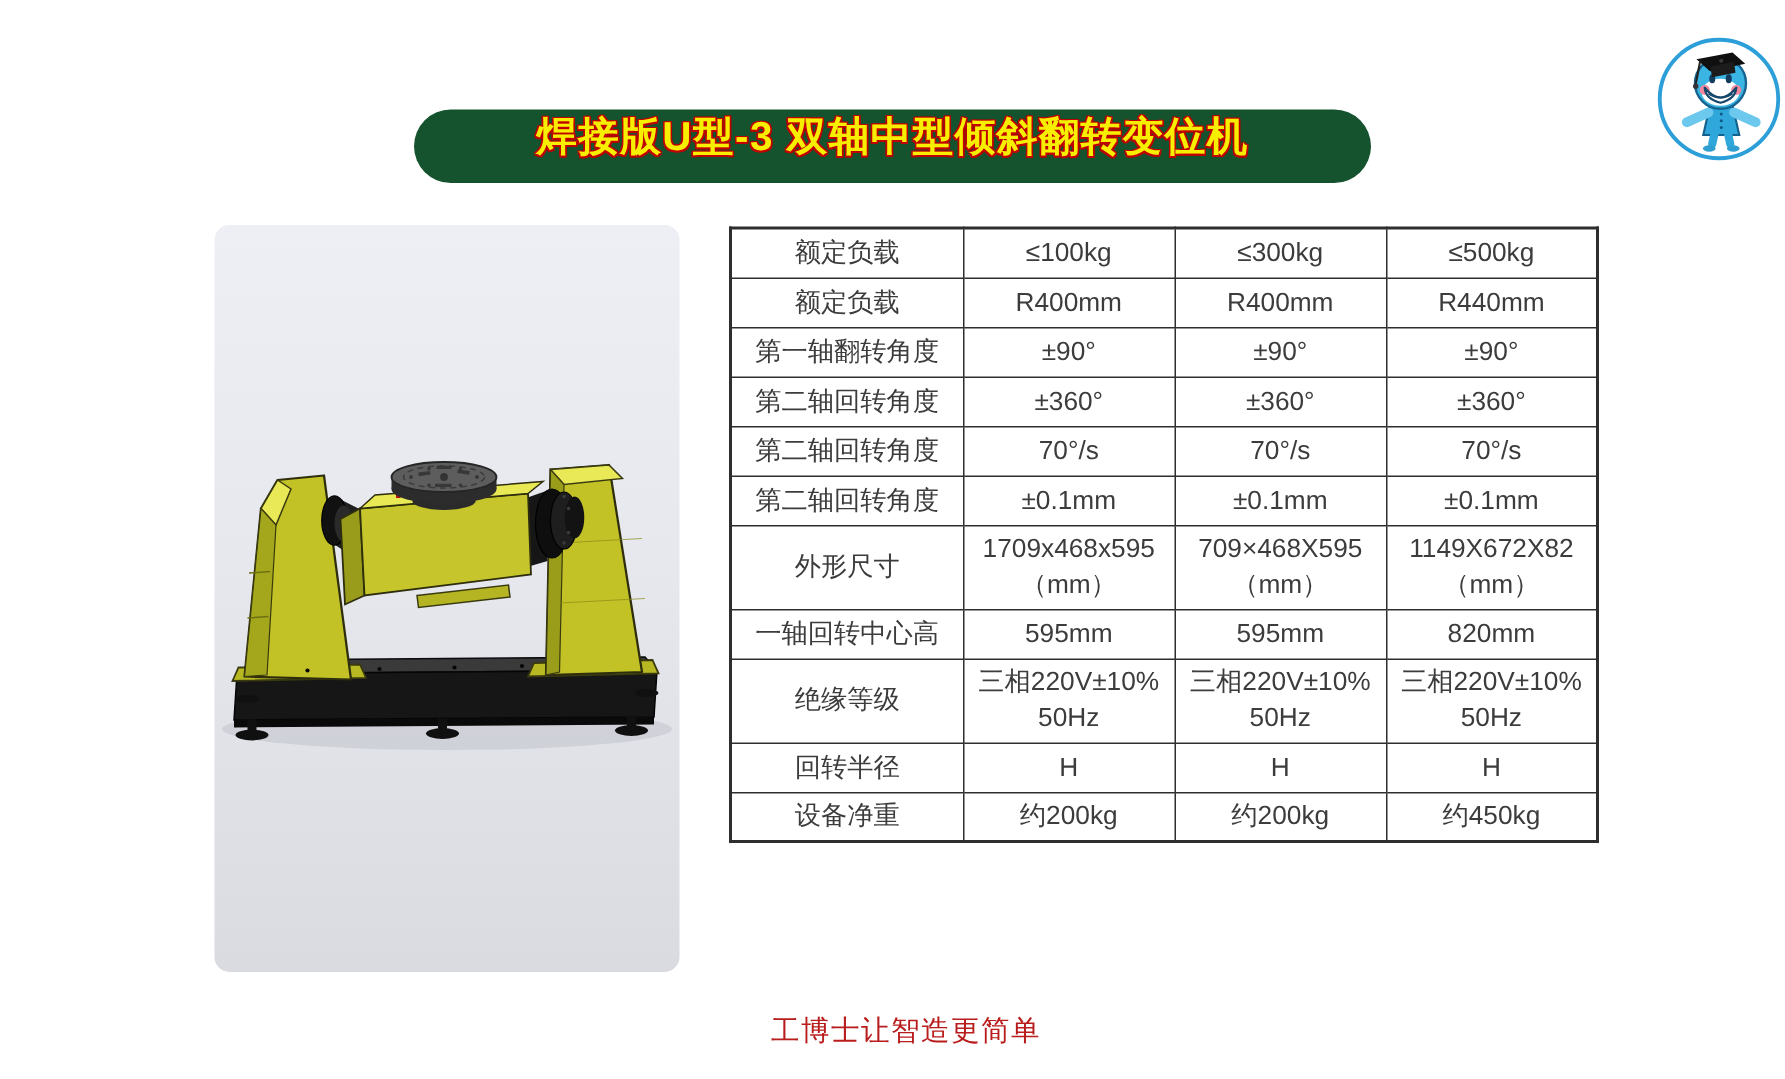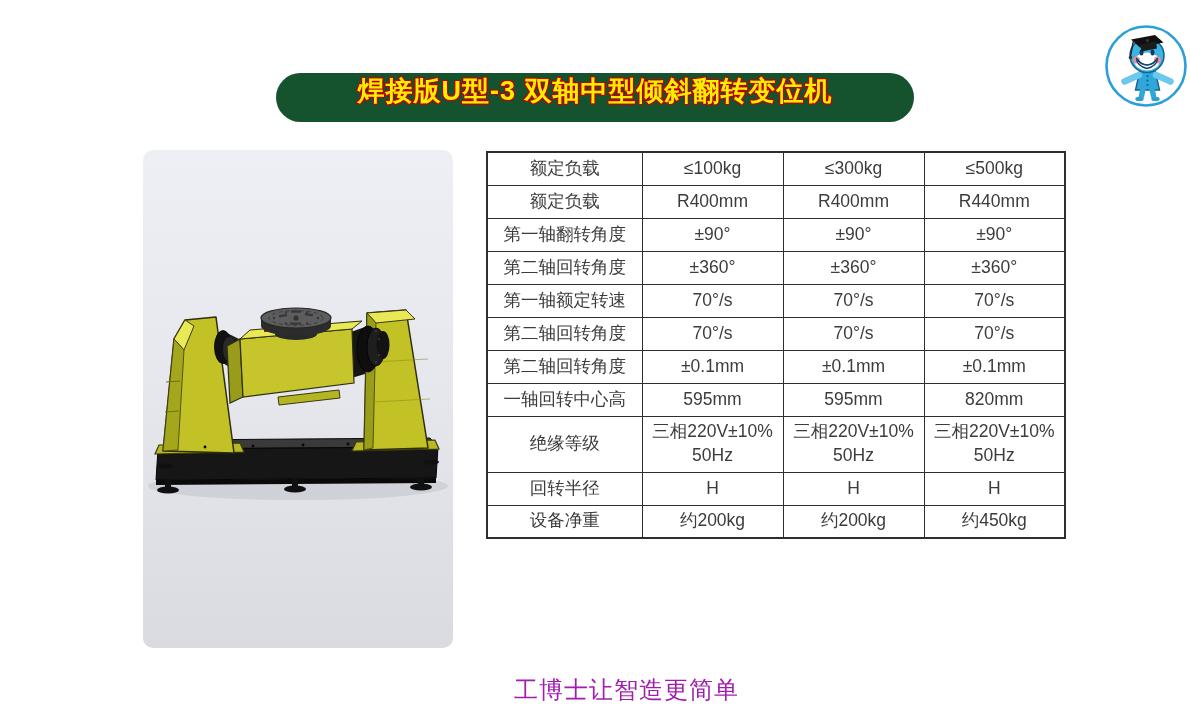"第一轴额定转速" tr { html: <tr> <td>第一轴额定转速</td> <td>70°/s</td> <td>70°/s</td> <td>70°/s</td> </tr> -> none }
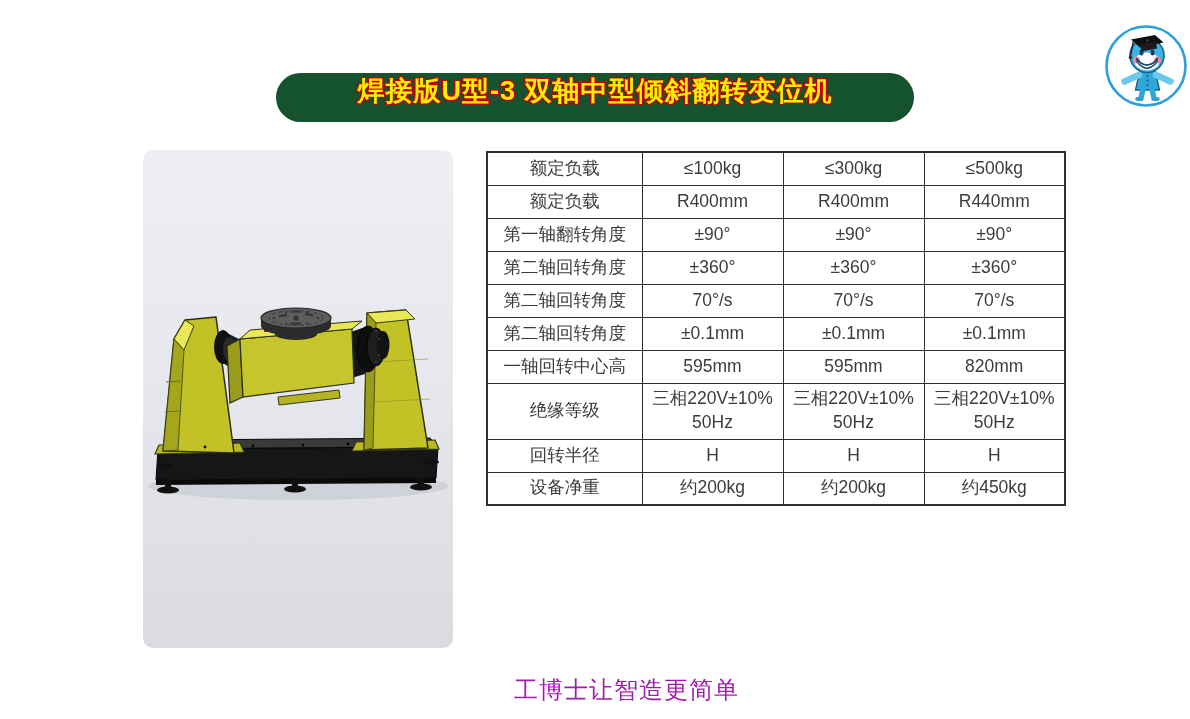"外形尺寸" tr.double { html: none -> <tr> <td>外形尺寸</td> <td>1709x468x595 （mm）</td> <td>709×468X595 （mm）</td> <td>1149X672X82 （mm）</td> </tr> }
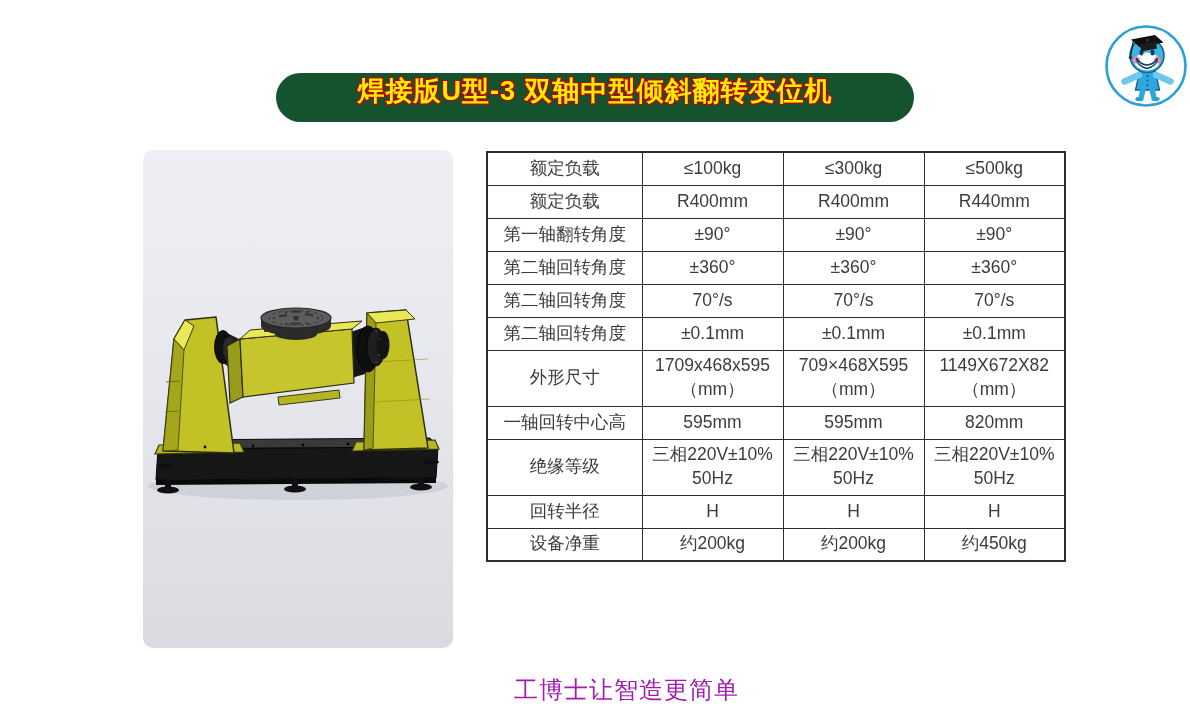"工博士让智造更简单" .footer { color: #a21caf -> #b91c1c; font-size: 24px -> 19px }
